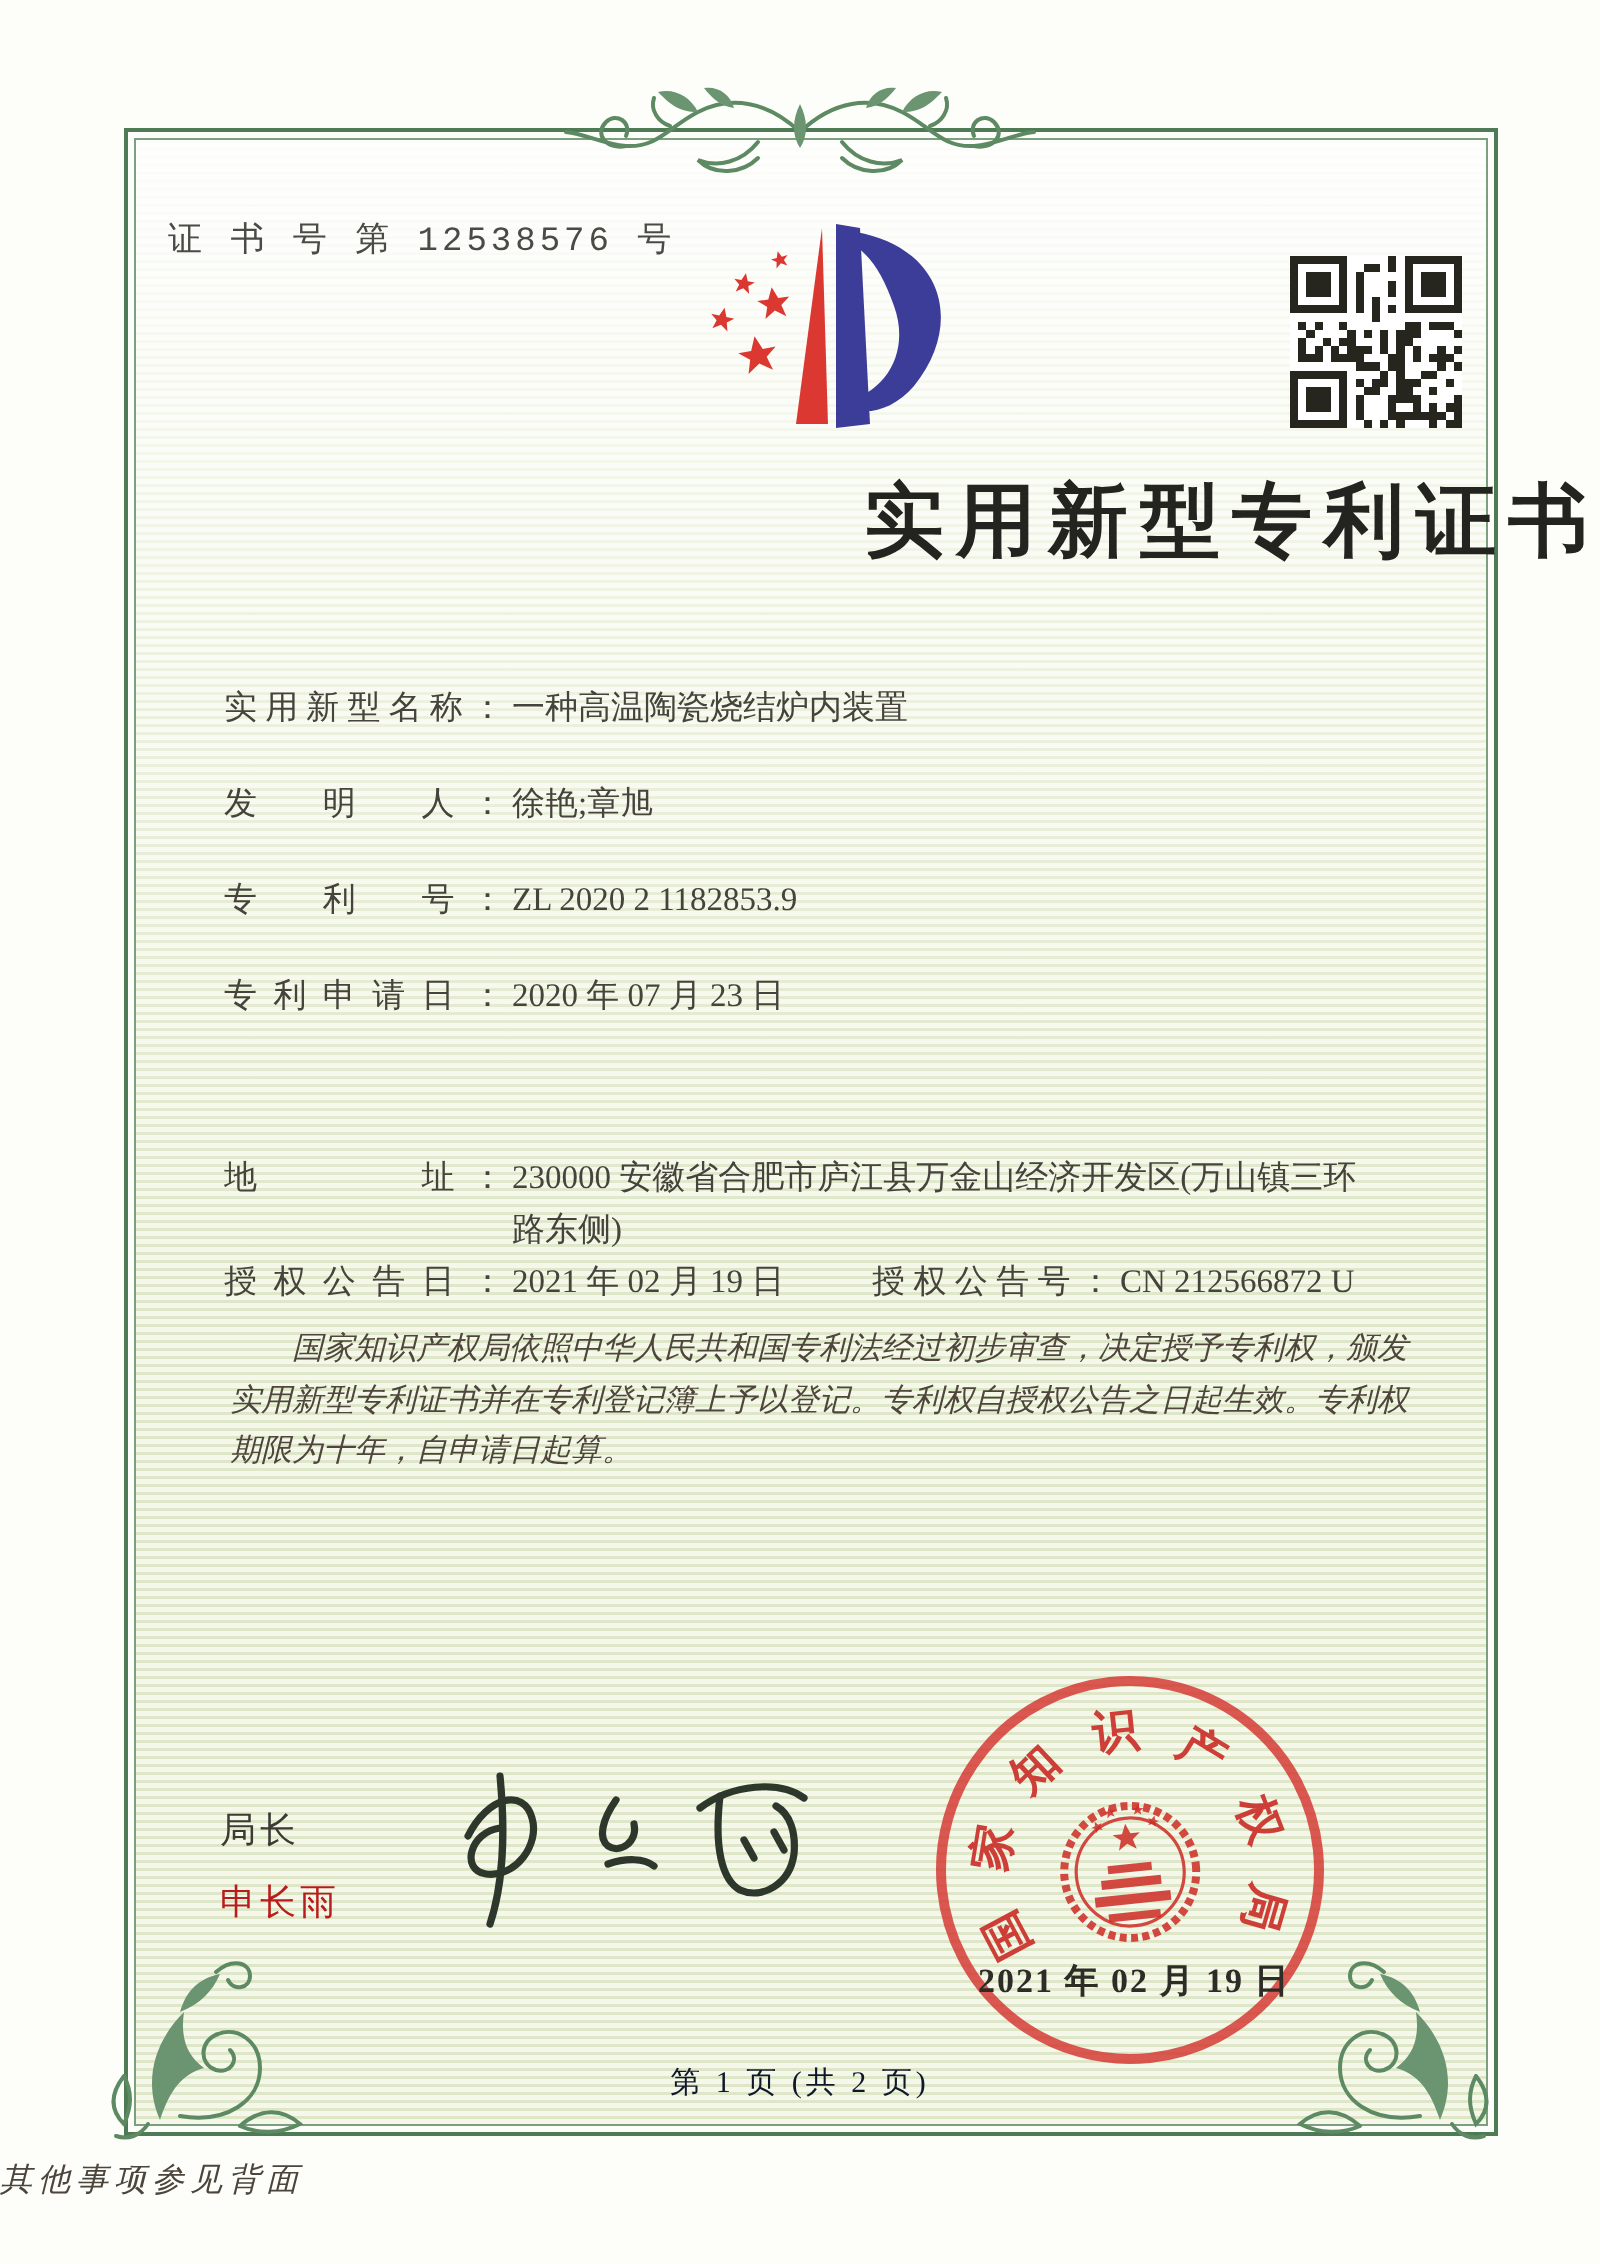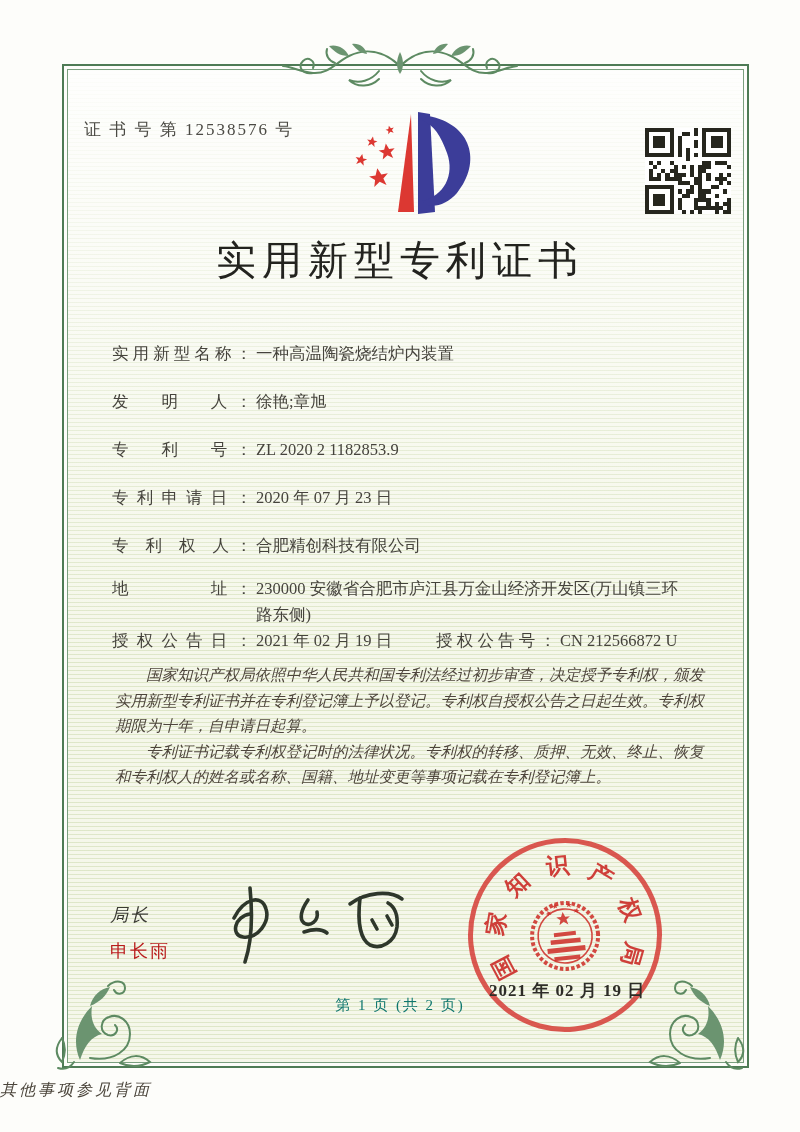"证 书 号 第 12538576" .cert-no { font-family: none -> Liberation Mono, monospace; top: 118px -> 108px }
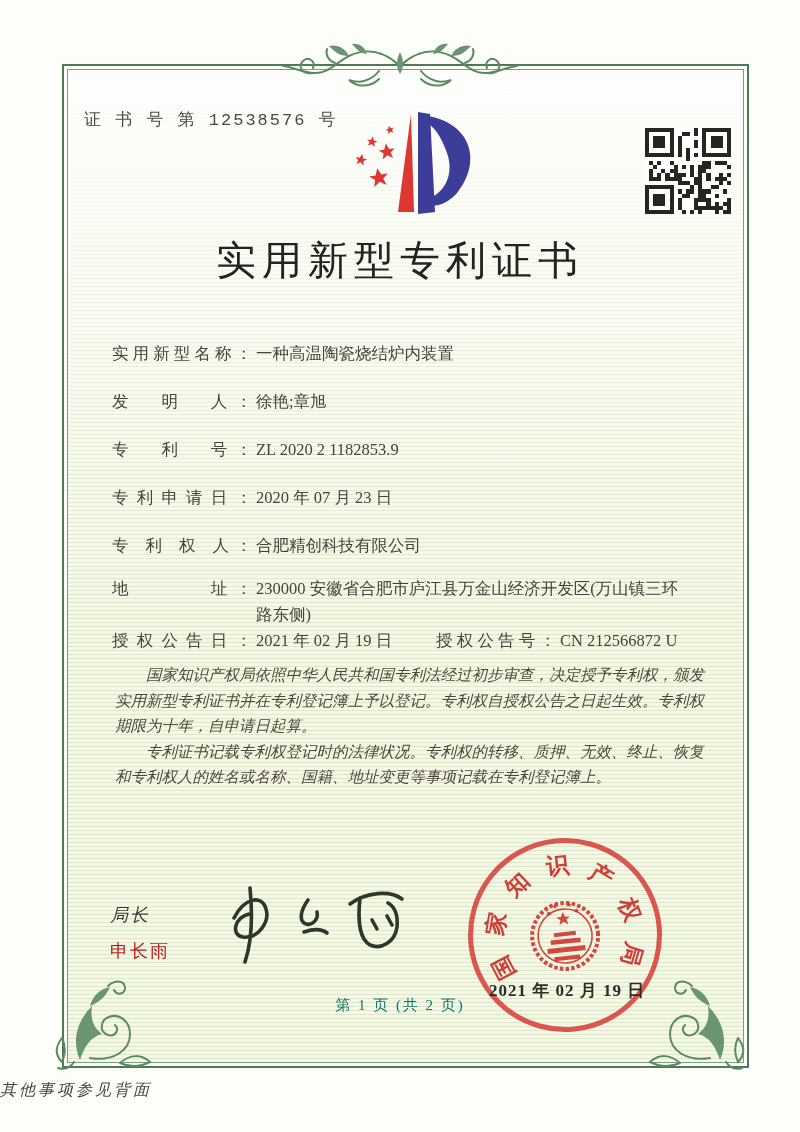"实用新型专利证书" .title { font-weight: 400 -> 700; text-align: center -> right }
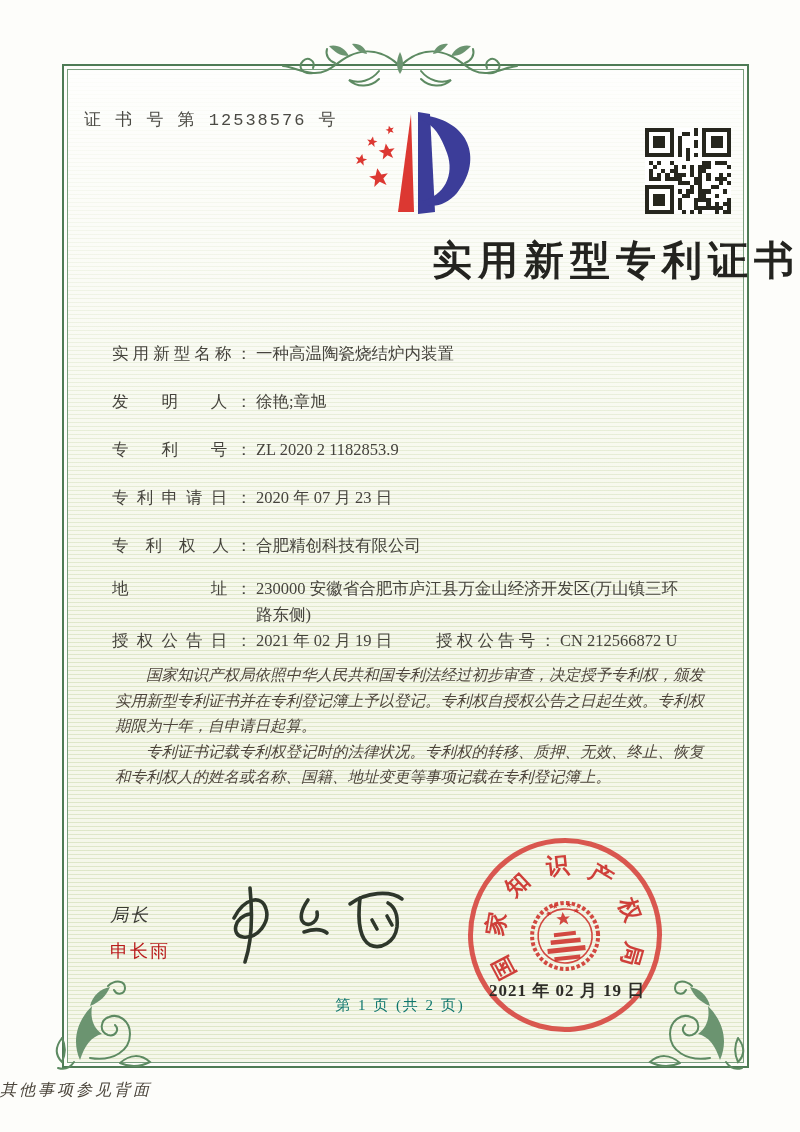"专 利 权 人： 合肥精创科技有限公司" div.row { html: <div> <span>专 利 权 人：</span><span>合肥精创科技有限公司</span> </div> -> none }
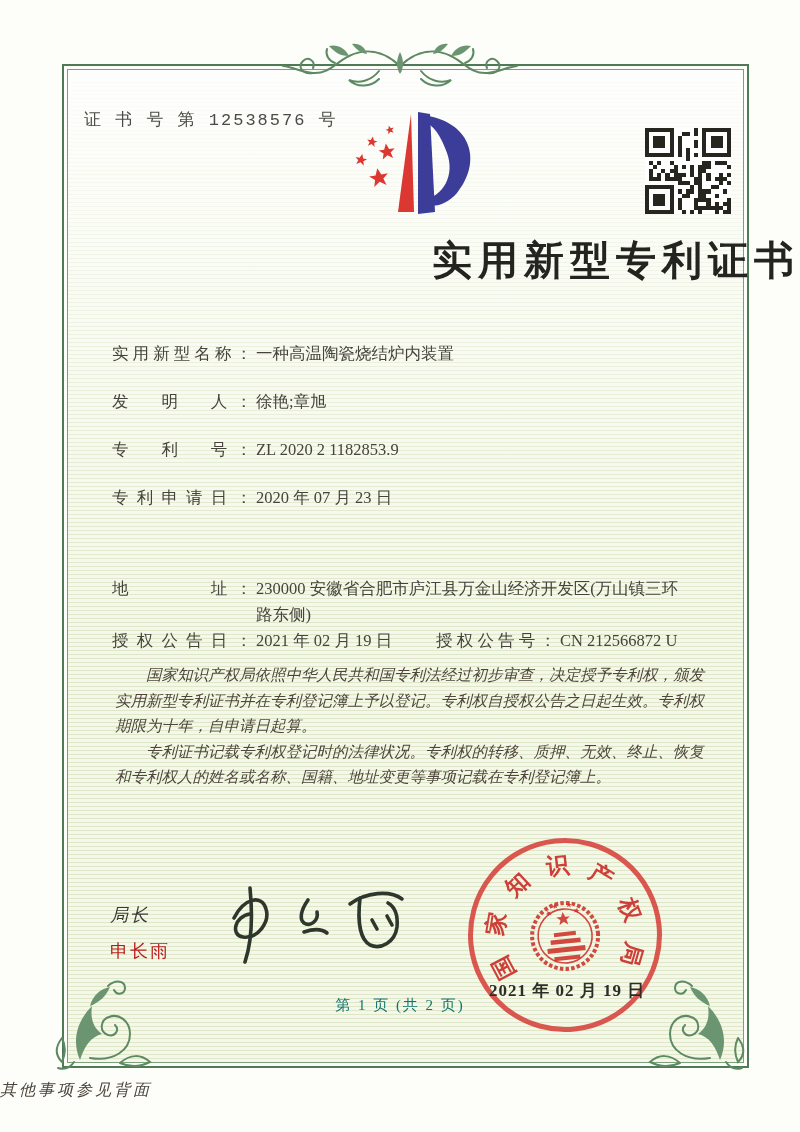"专利证书记载专利权登记时的法律状况。专利权的转移、质押、无效、终止、恢复和专利权" p { html: <p>专利证书记载专利权登记时的法律状况。专利权的转移、质押、无效、终止、恢复和专利权人的姓名或名称、国籍、地址变更等事项记载在专利登记簿上。</p> -> none }
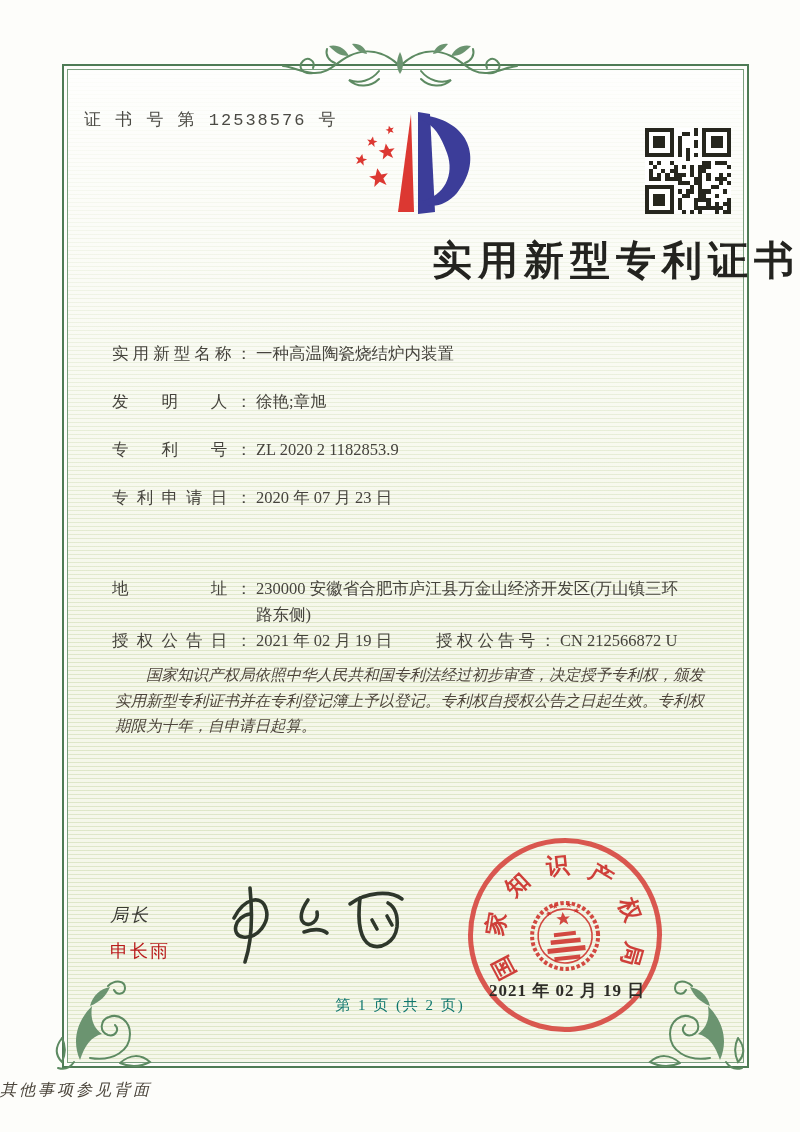"局长" .sig-pos { font-style: italic -> none }
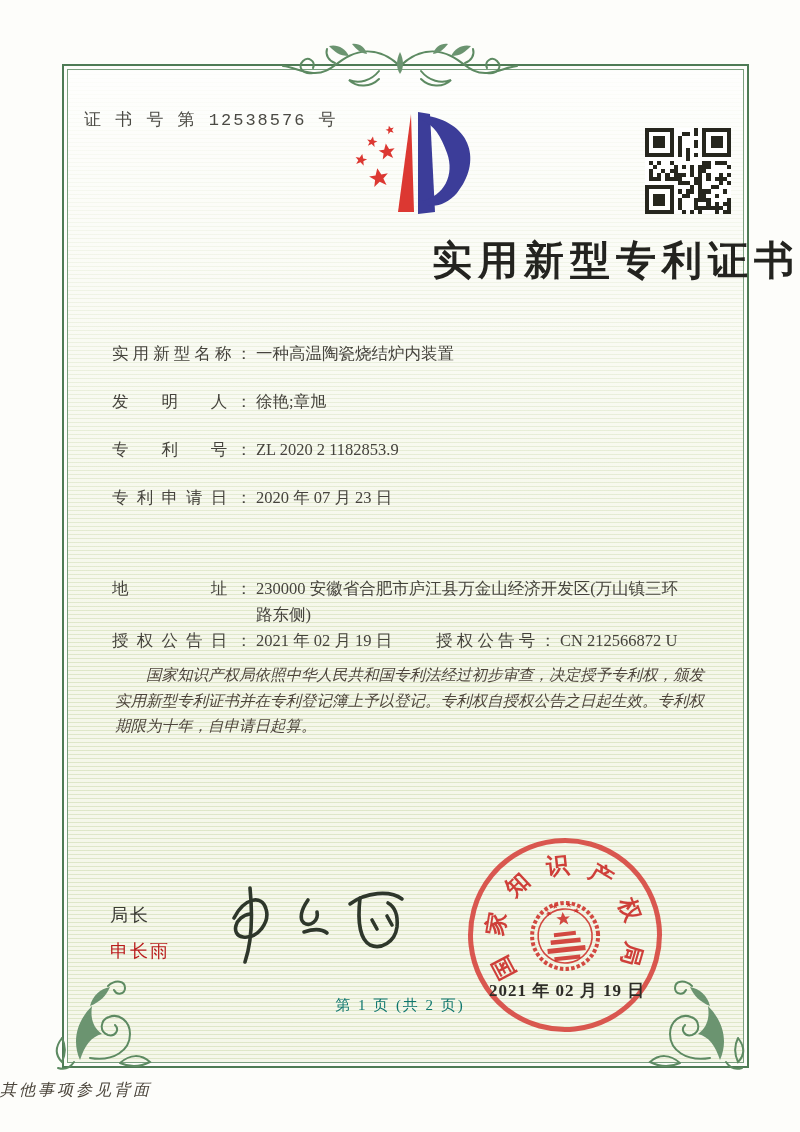"第 1 页 (共 2" .page-num { color: #0f766e -> #0f172a; top: 996px -> 1032px }
